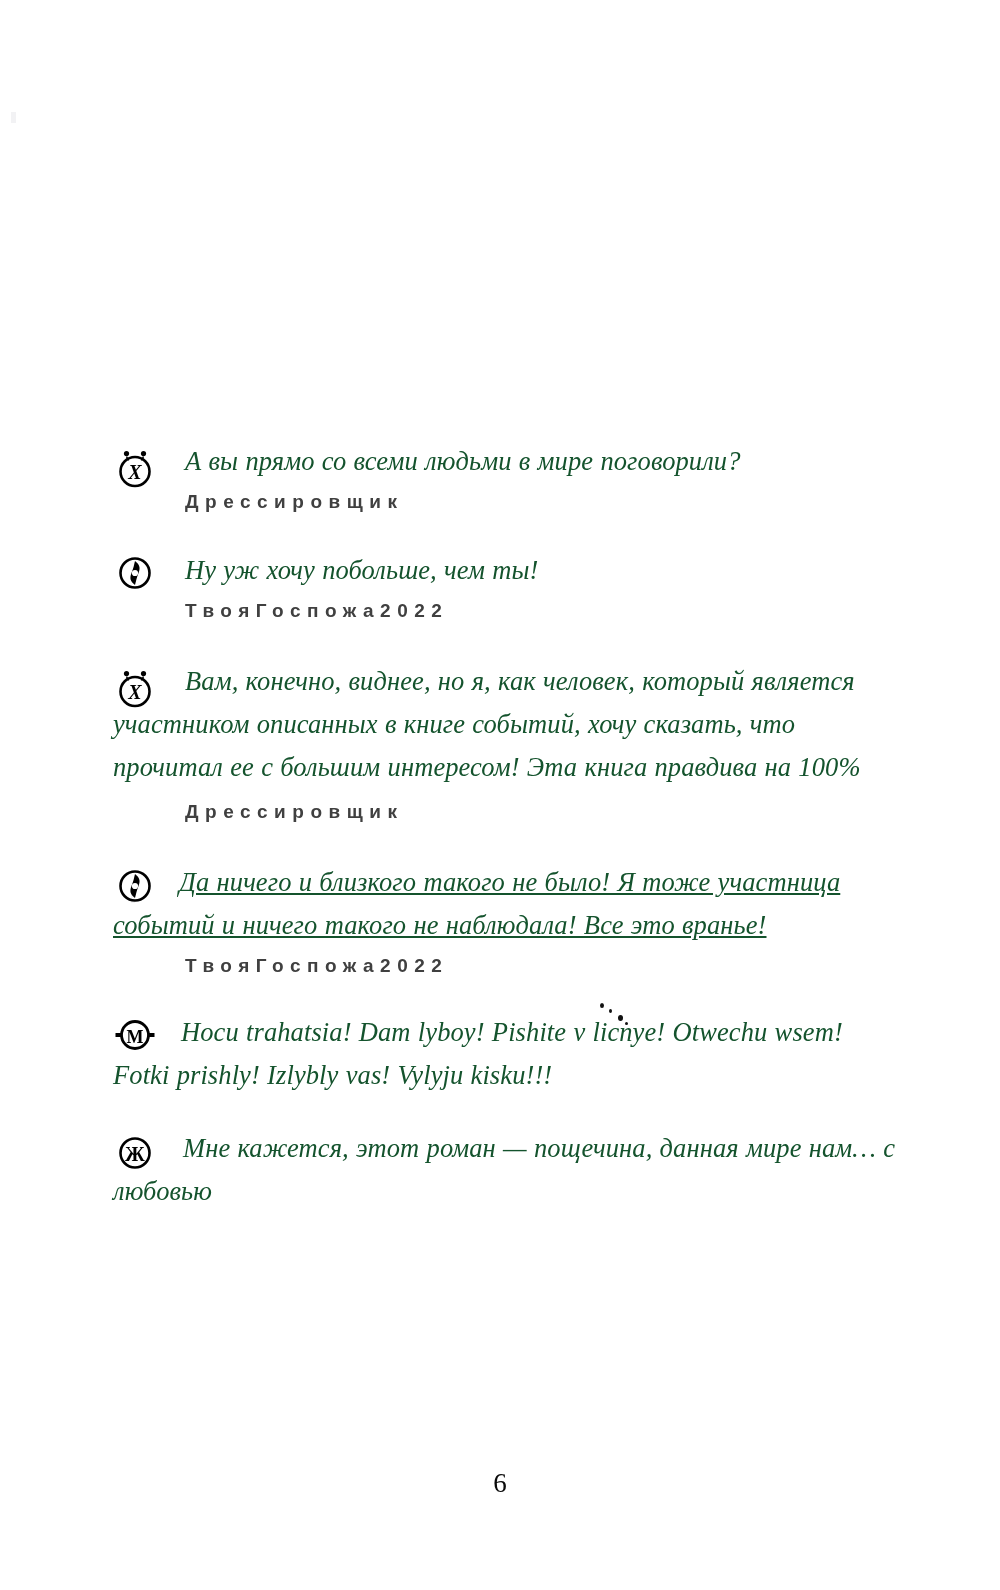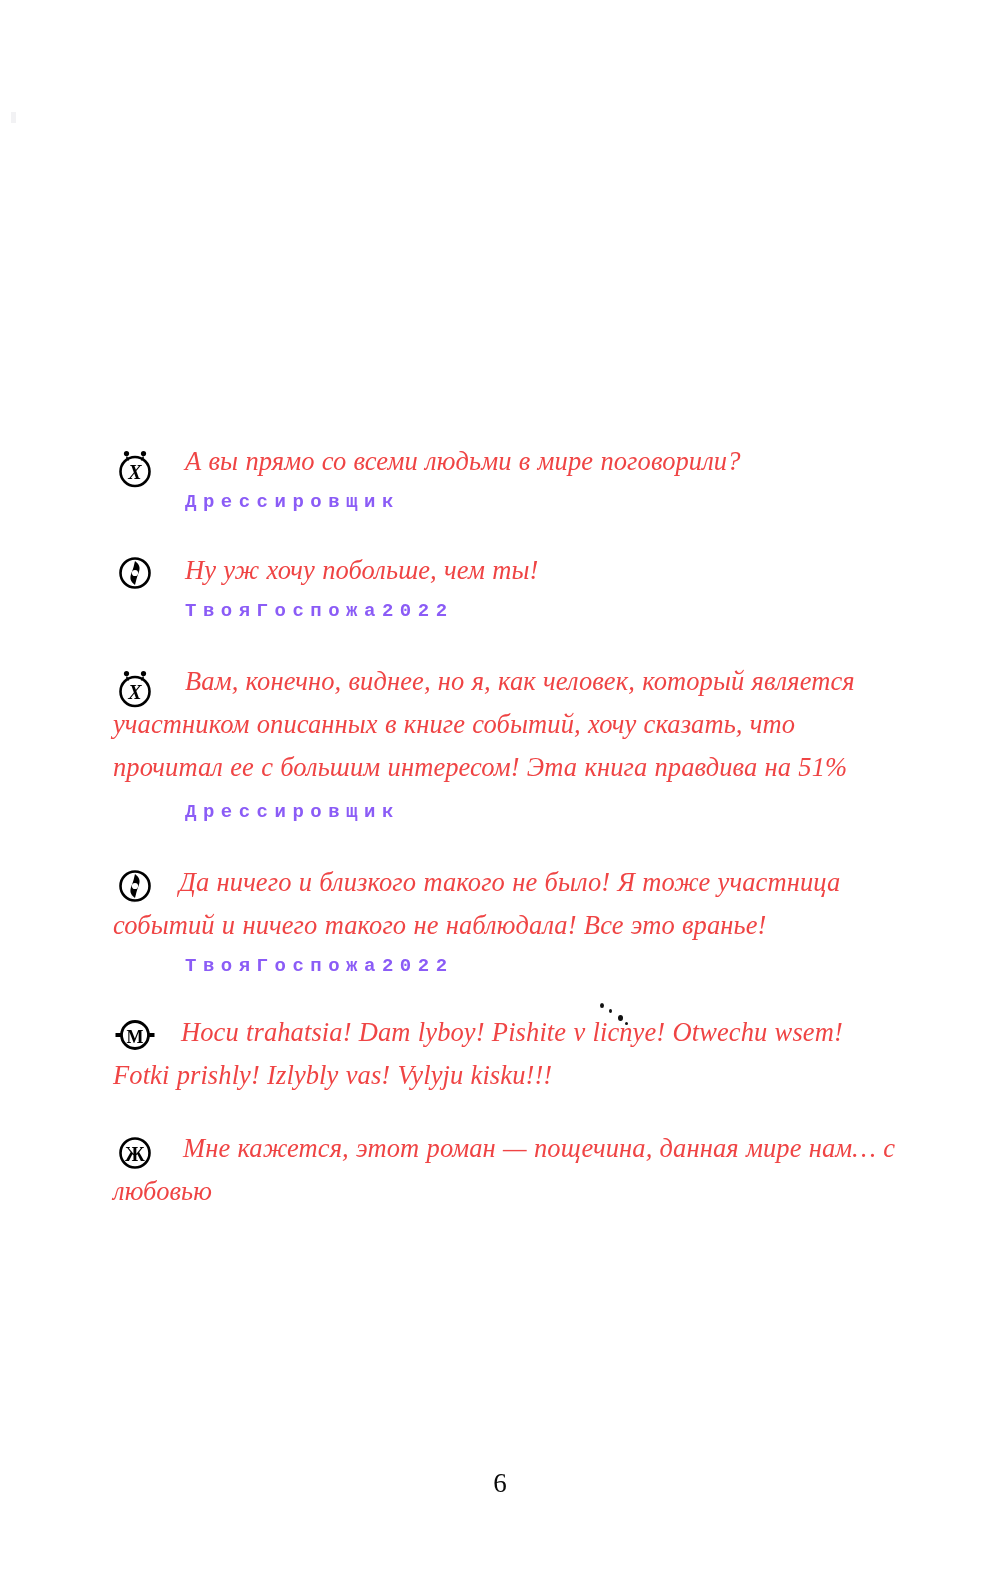"А вы прямо со всеми" .quote { color: #ef4444 -> #14532d }
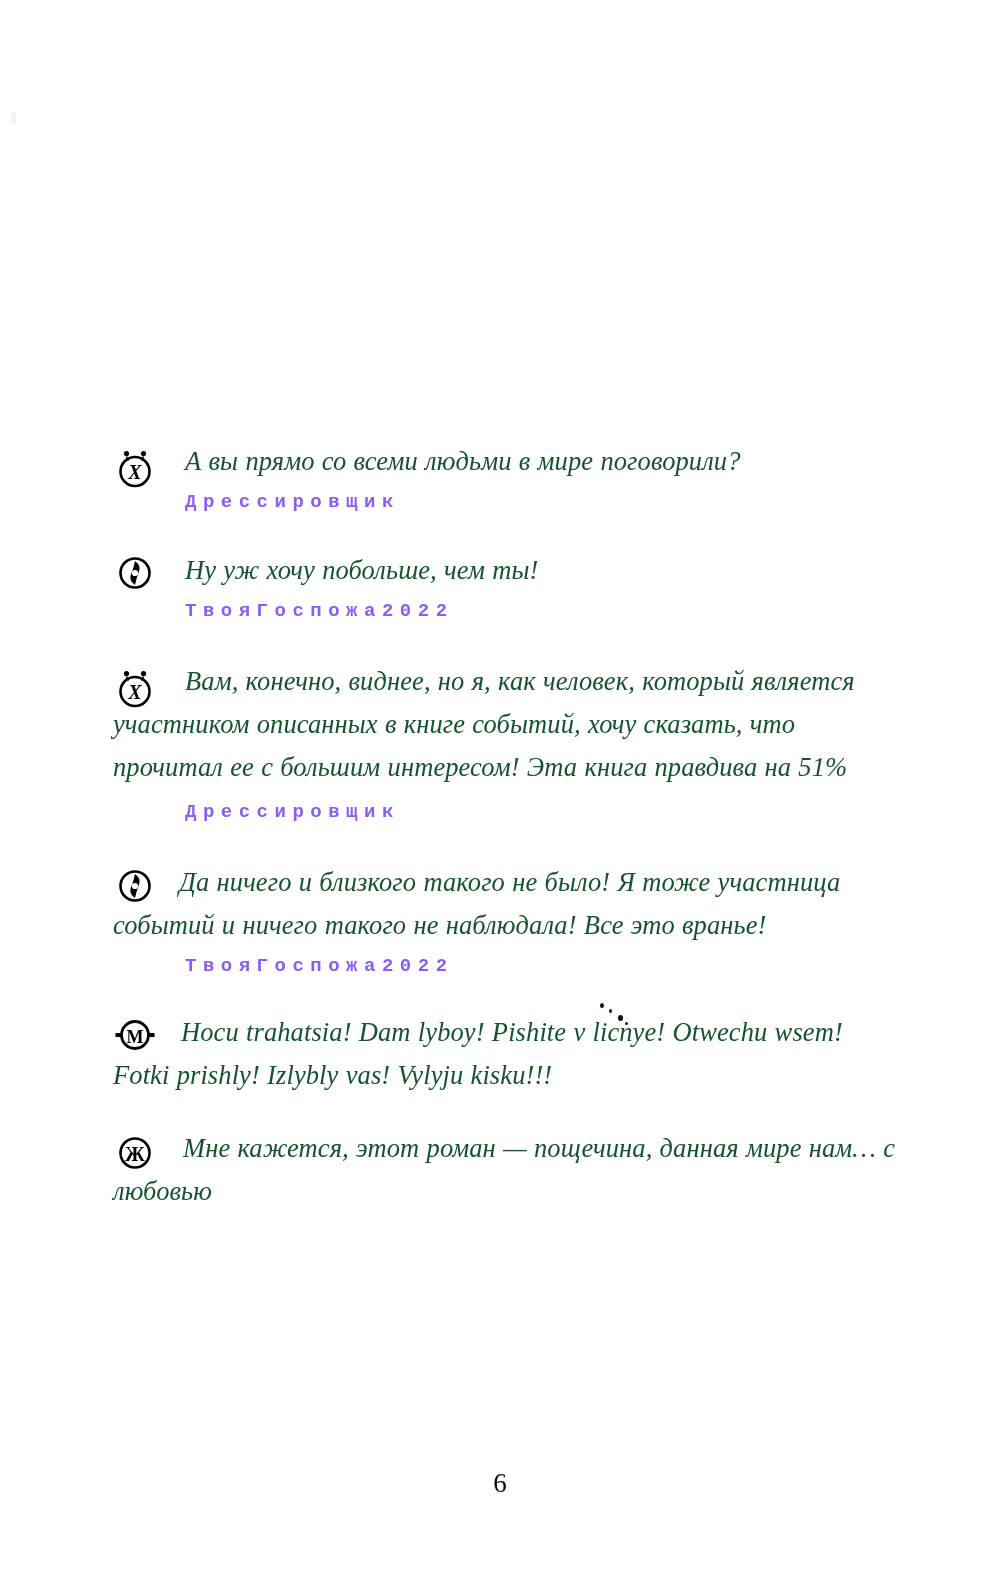"Дрессировщик" .author { color: #8b5cf6 -> #404040; font-family: Liberation Mono, monospace -> Liberation Sans, sans-serif }
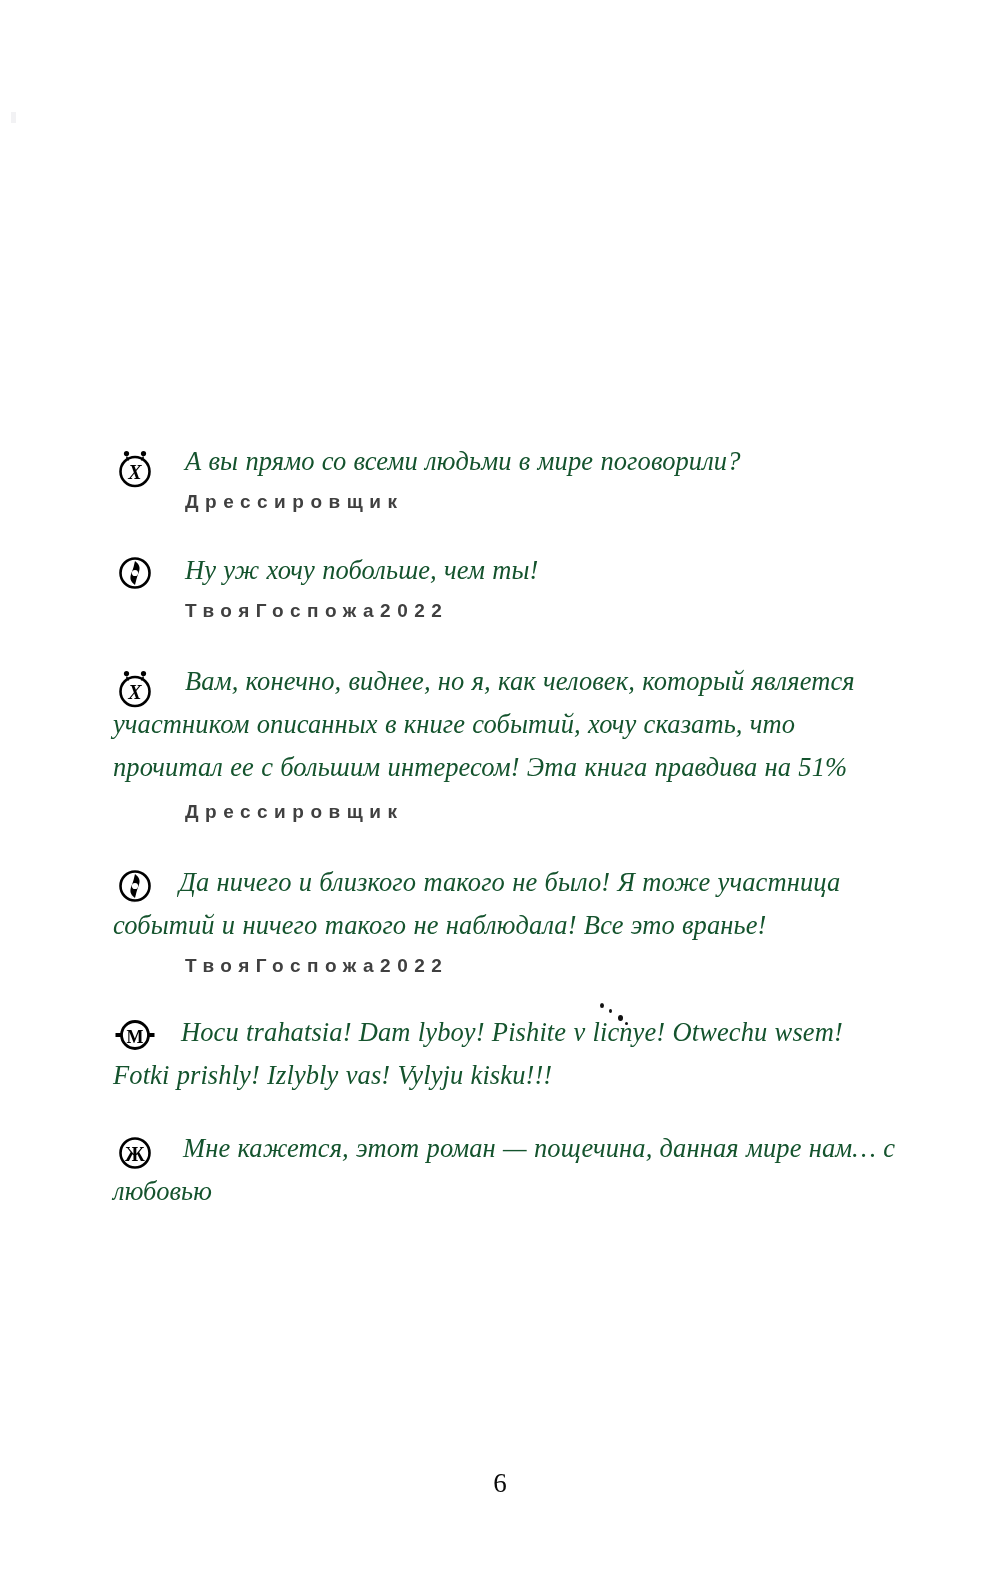"Вам, конечно, виднее, но я," p.quote { text: 51% -> 100% }
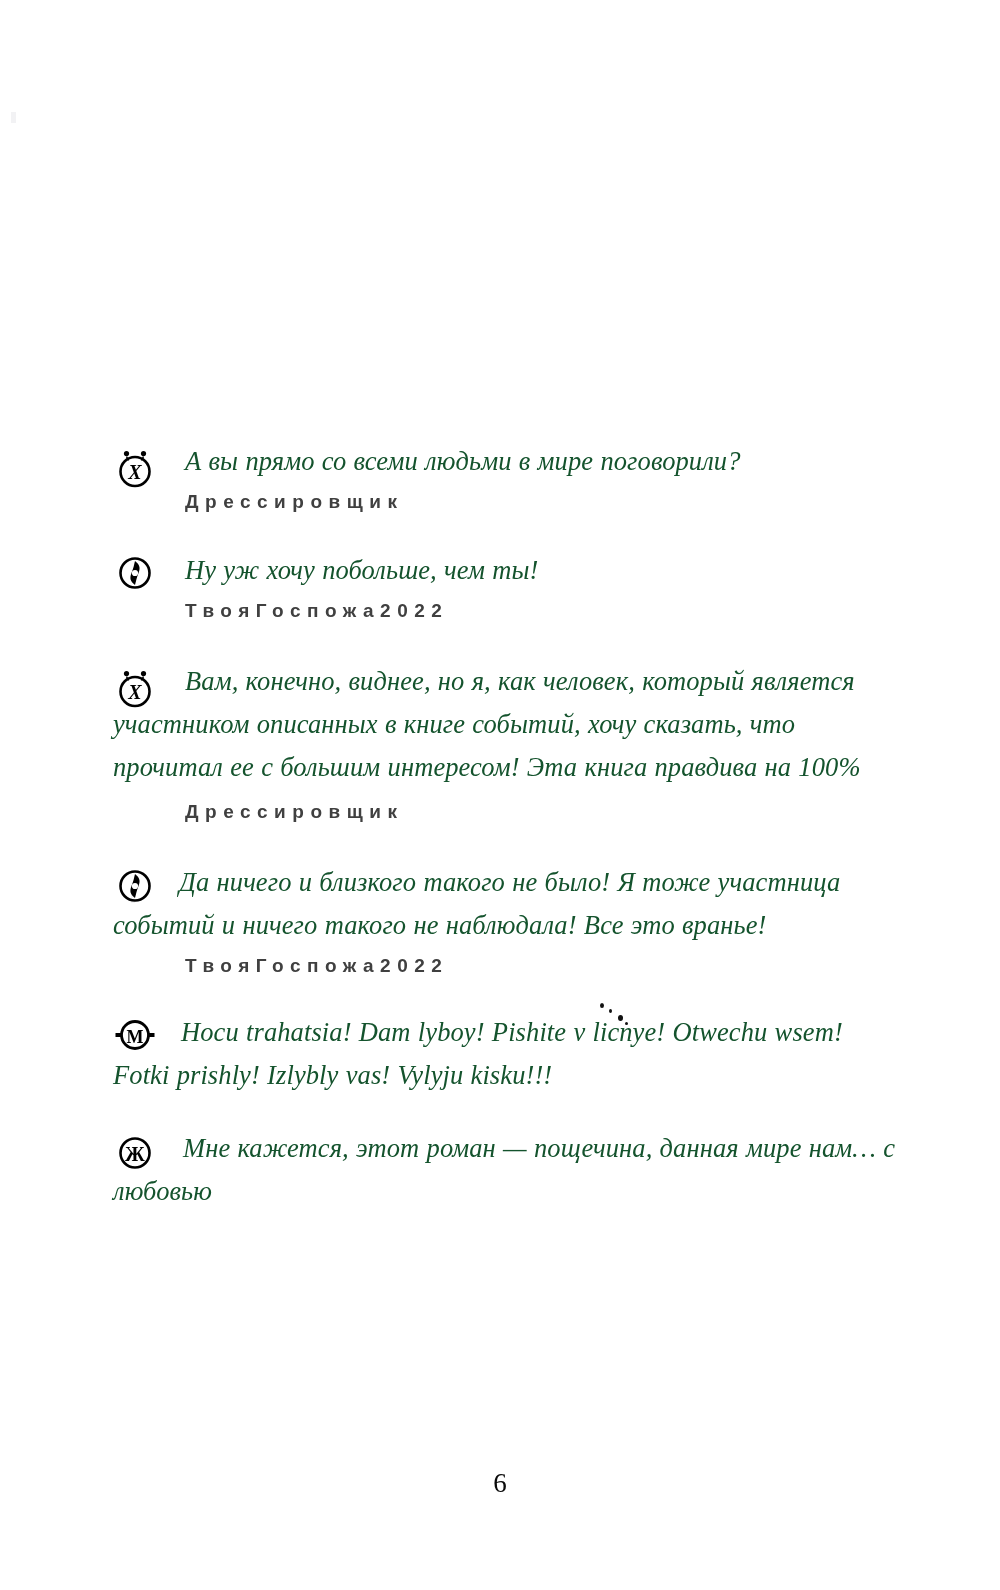"Да ничего и близкого такого" p.quote { text-decoration: none -> underline }
